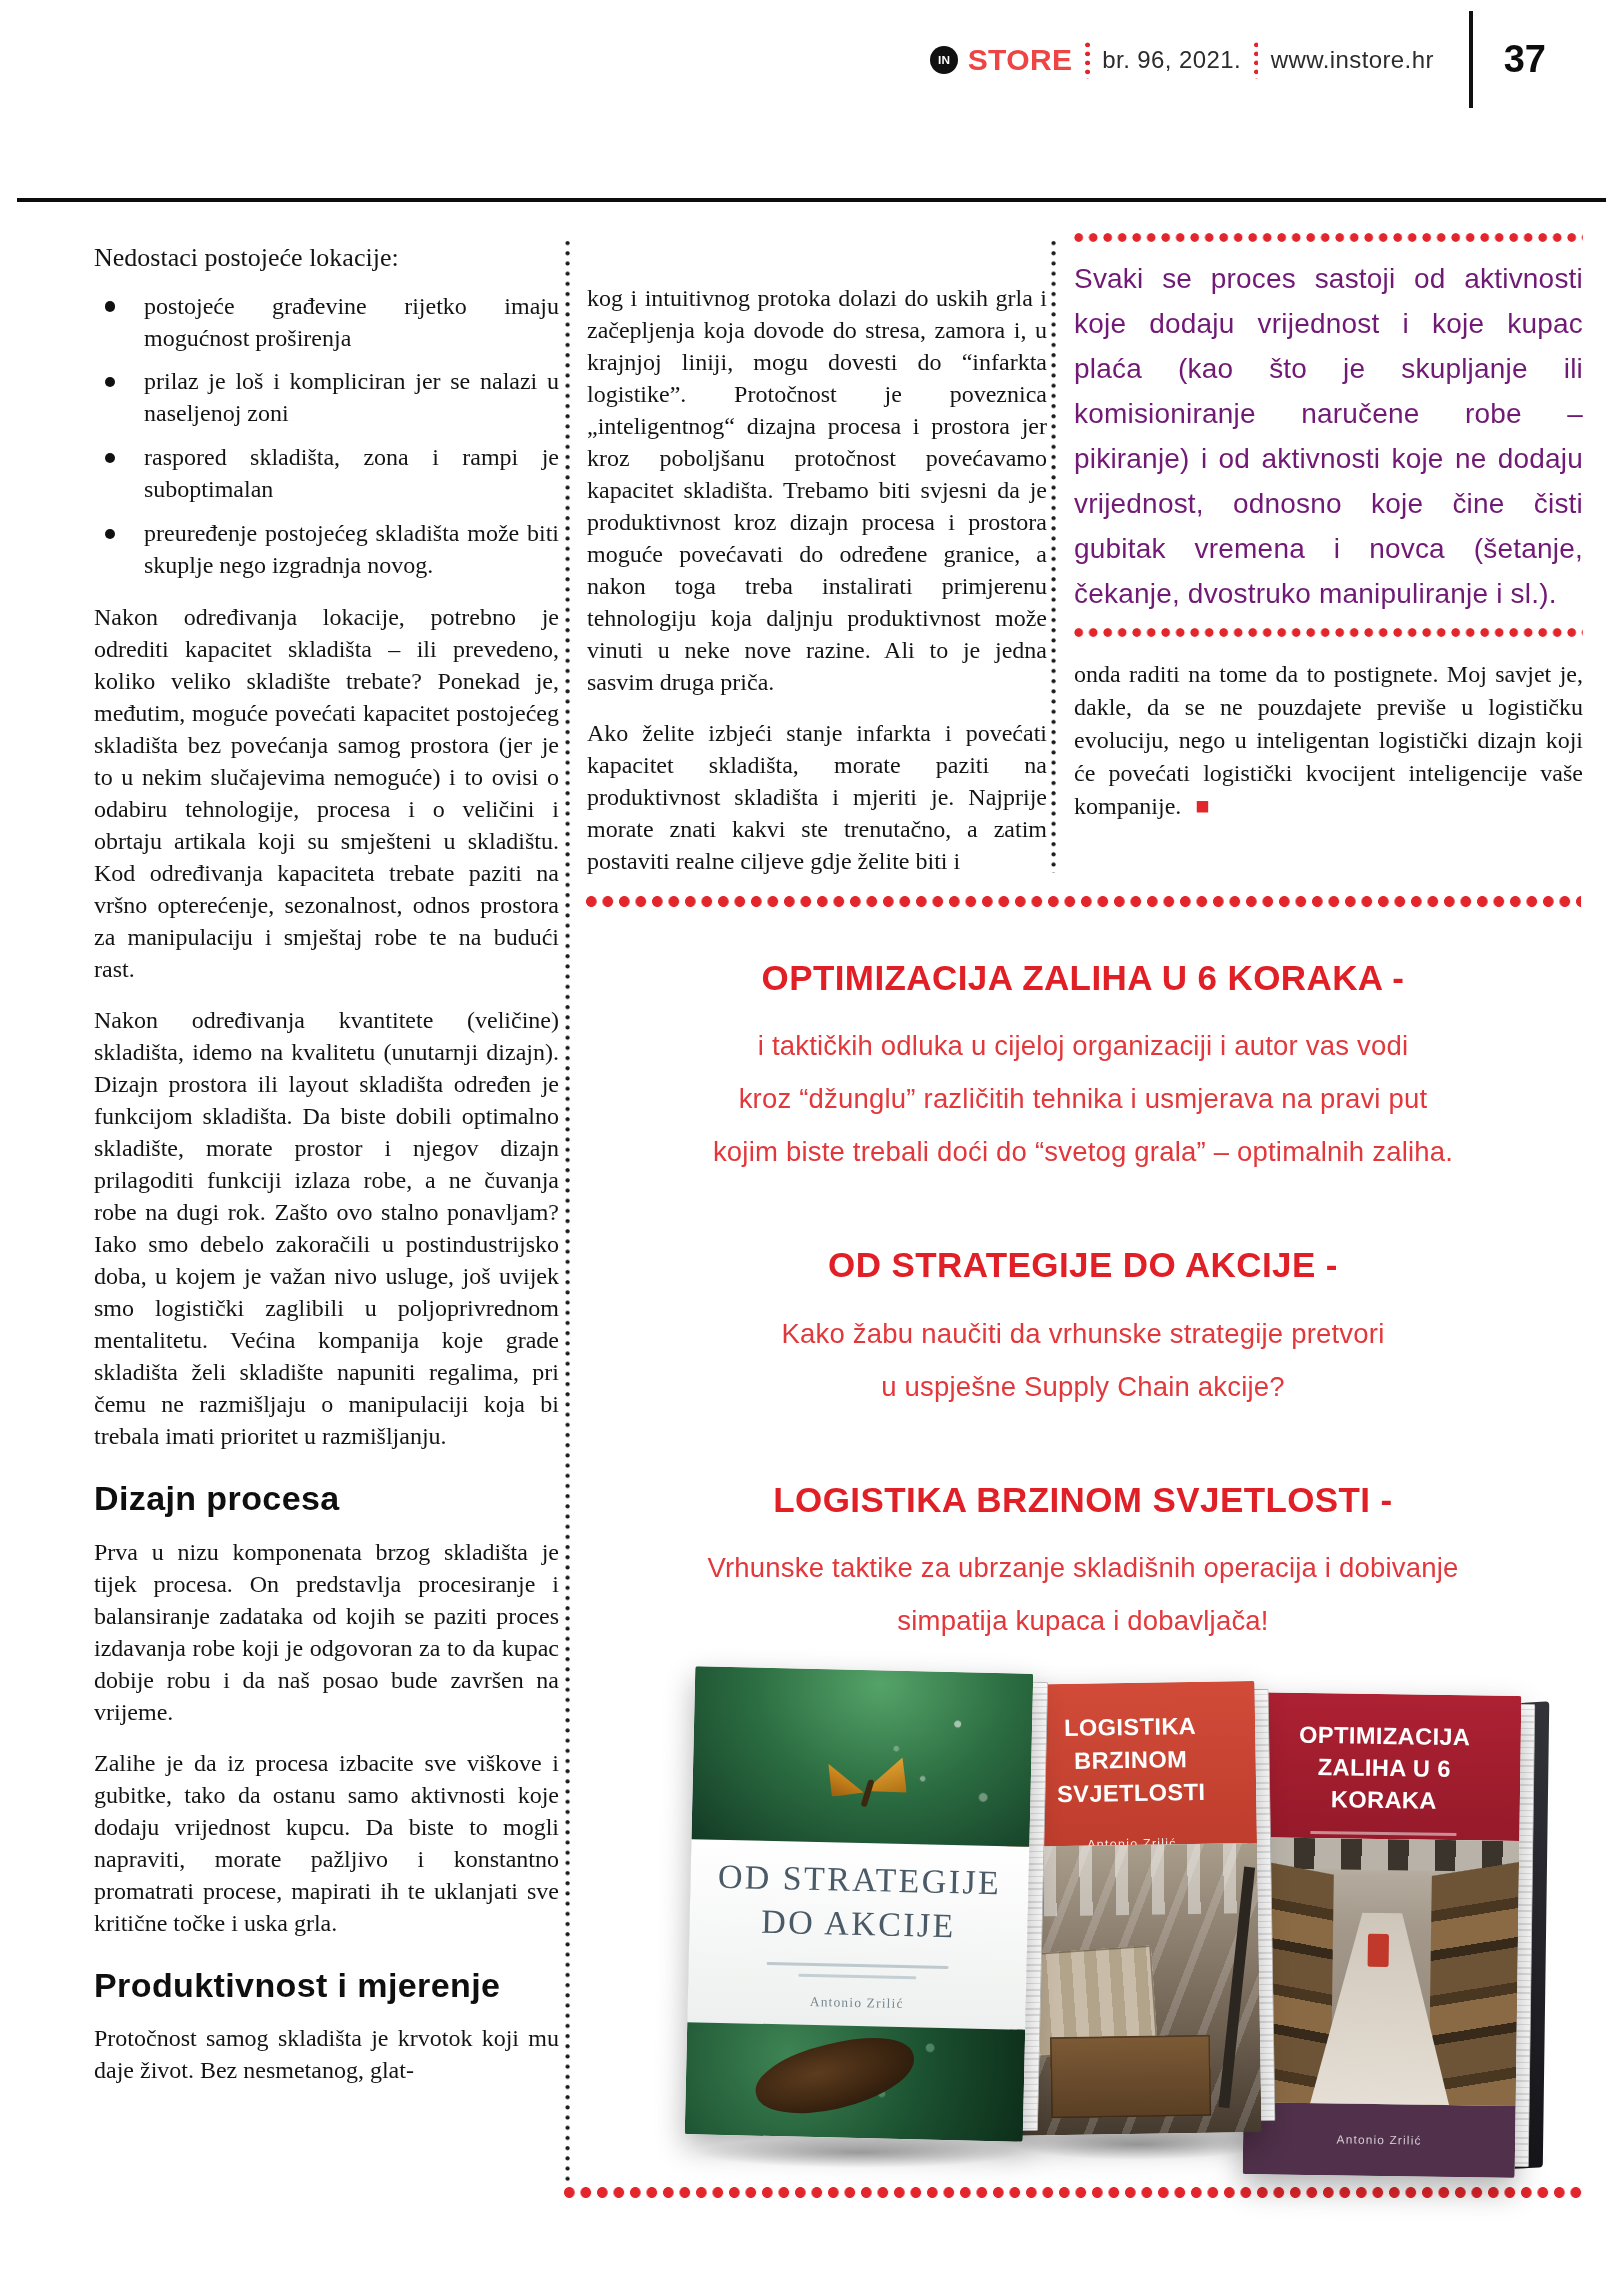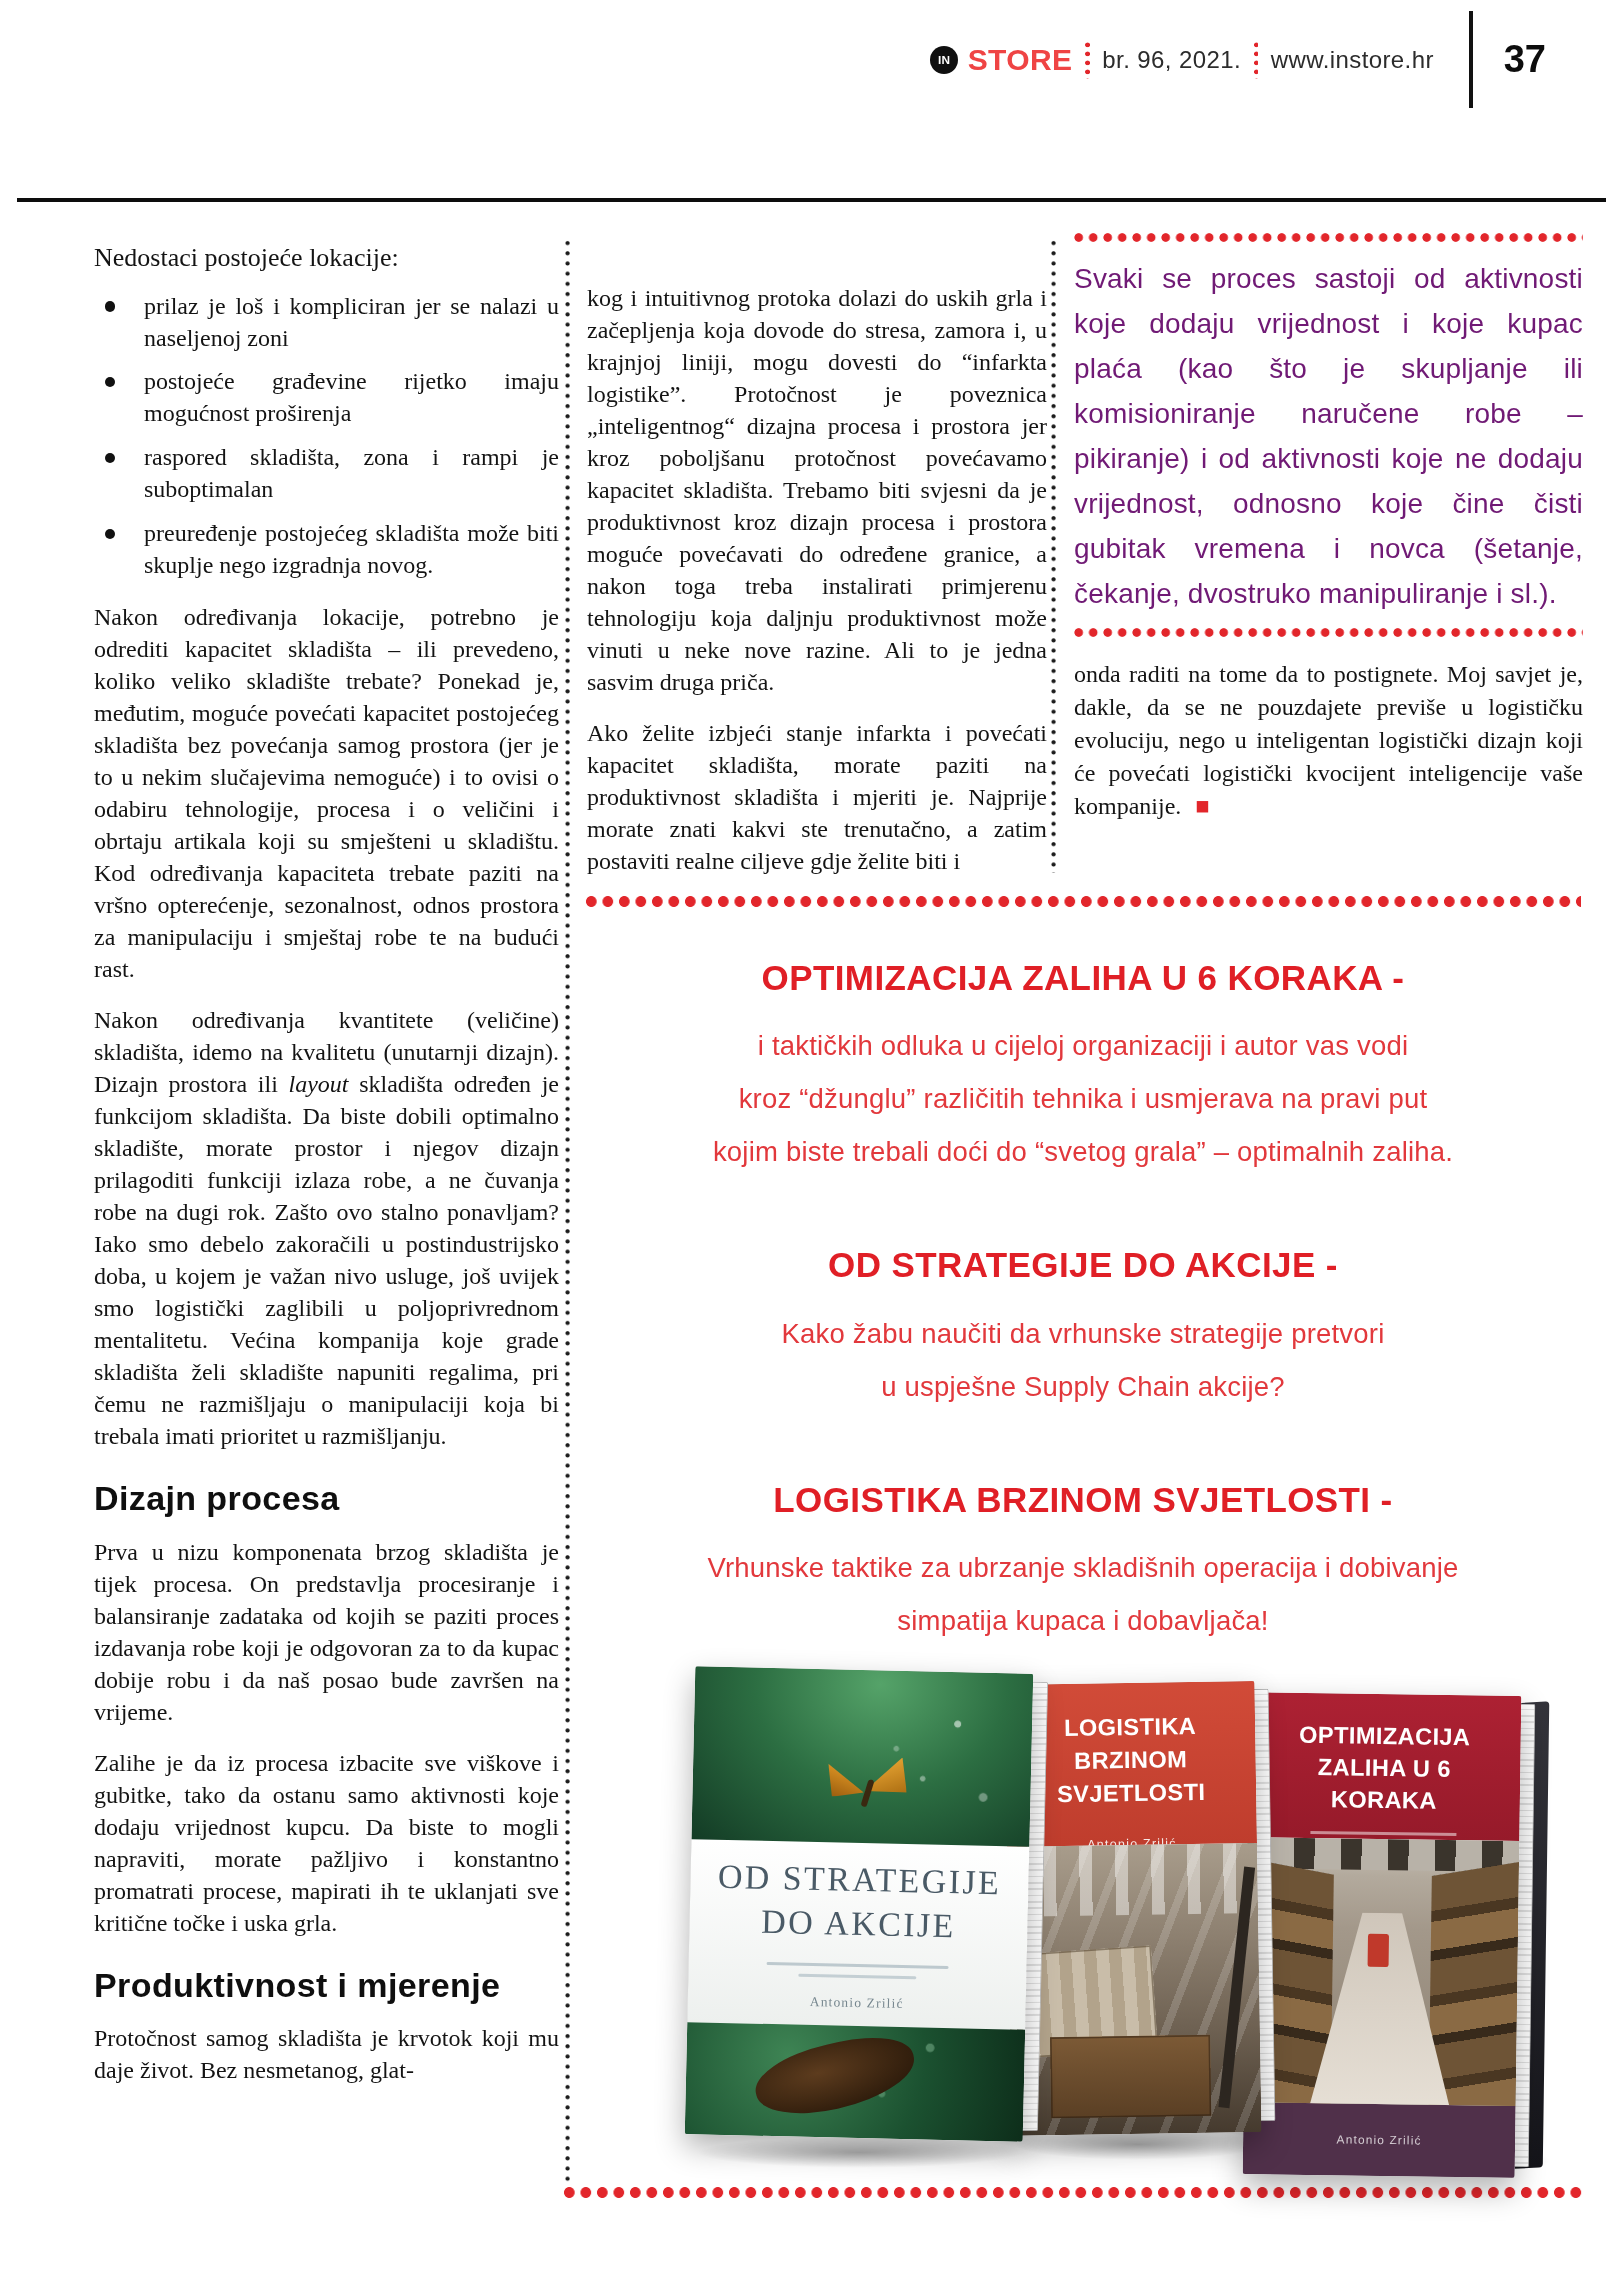"prilaz je loš i kompliciran" li { order: before "postojeće građevine rijetko imaju" -> after "postojeće građevine rijetko imaju" }
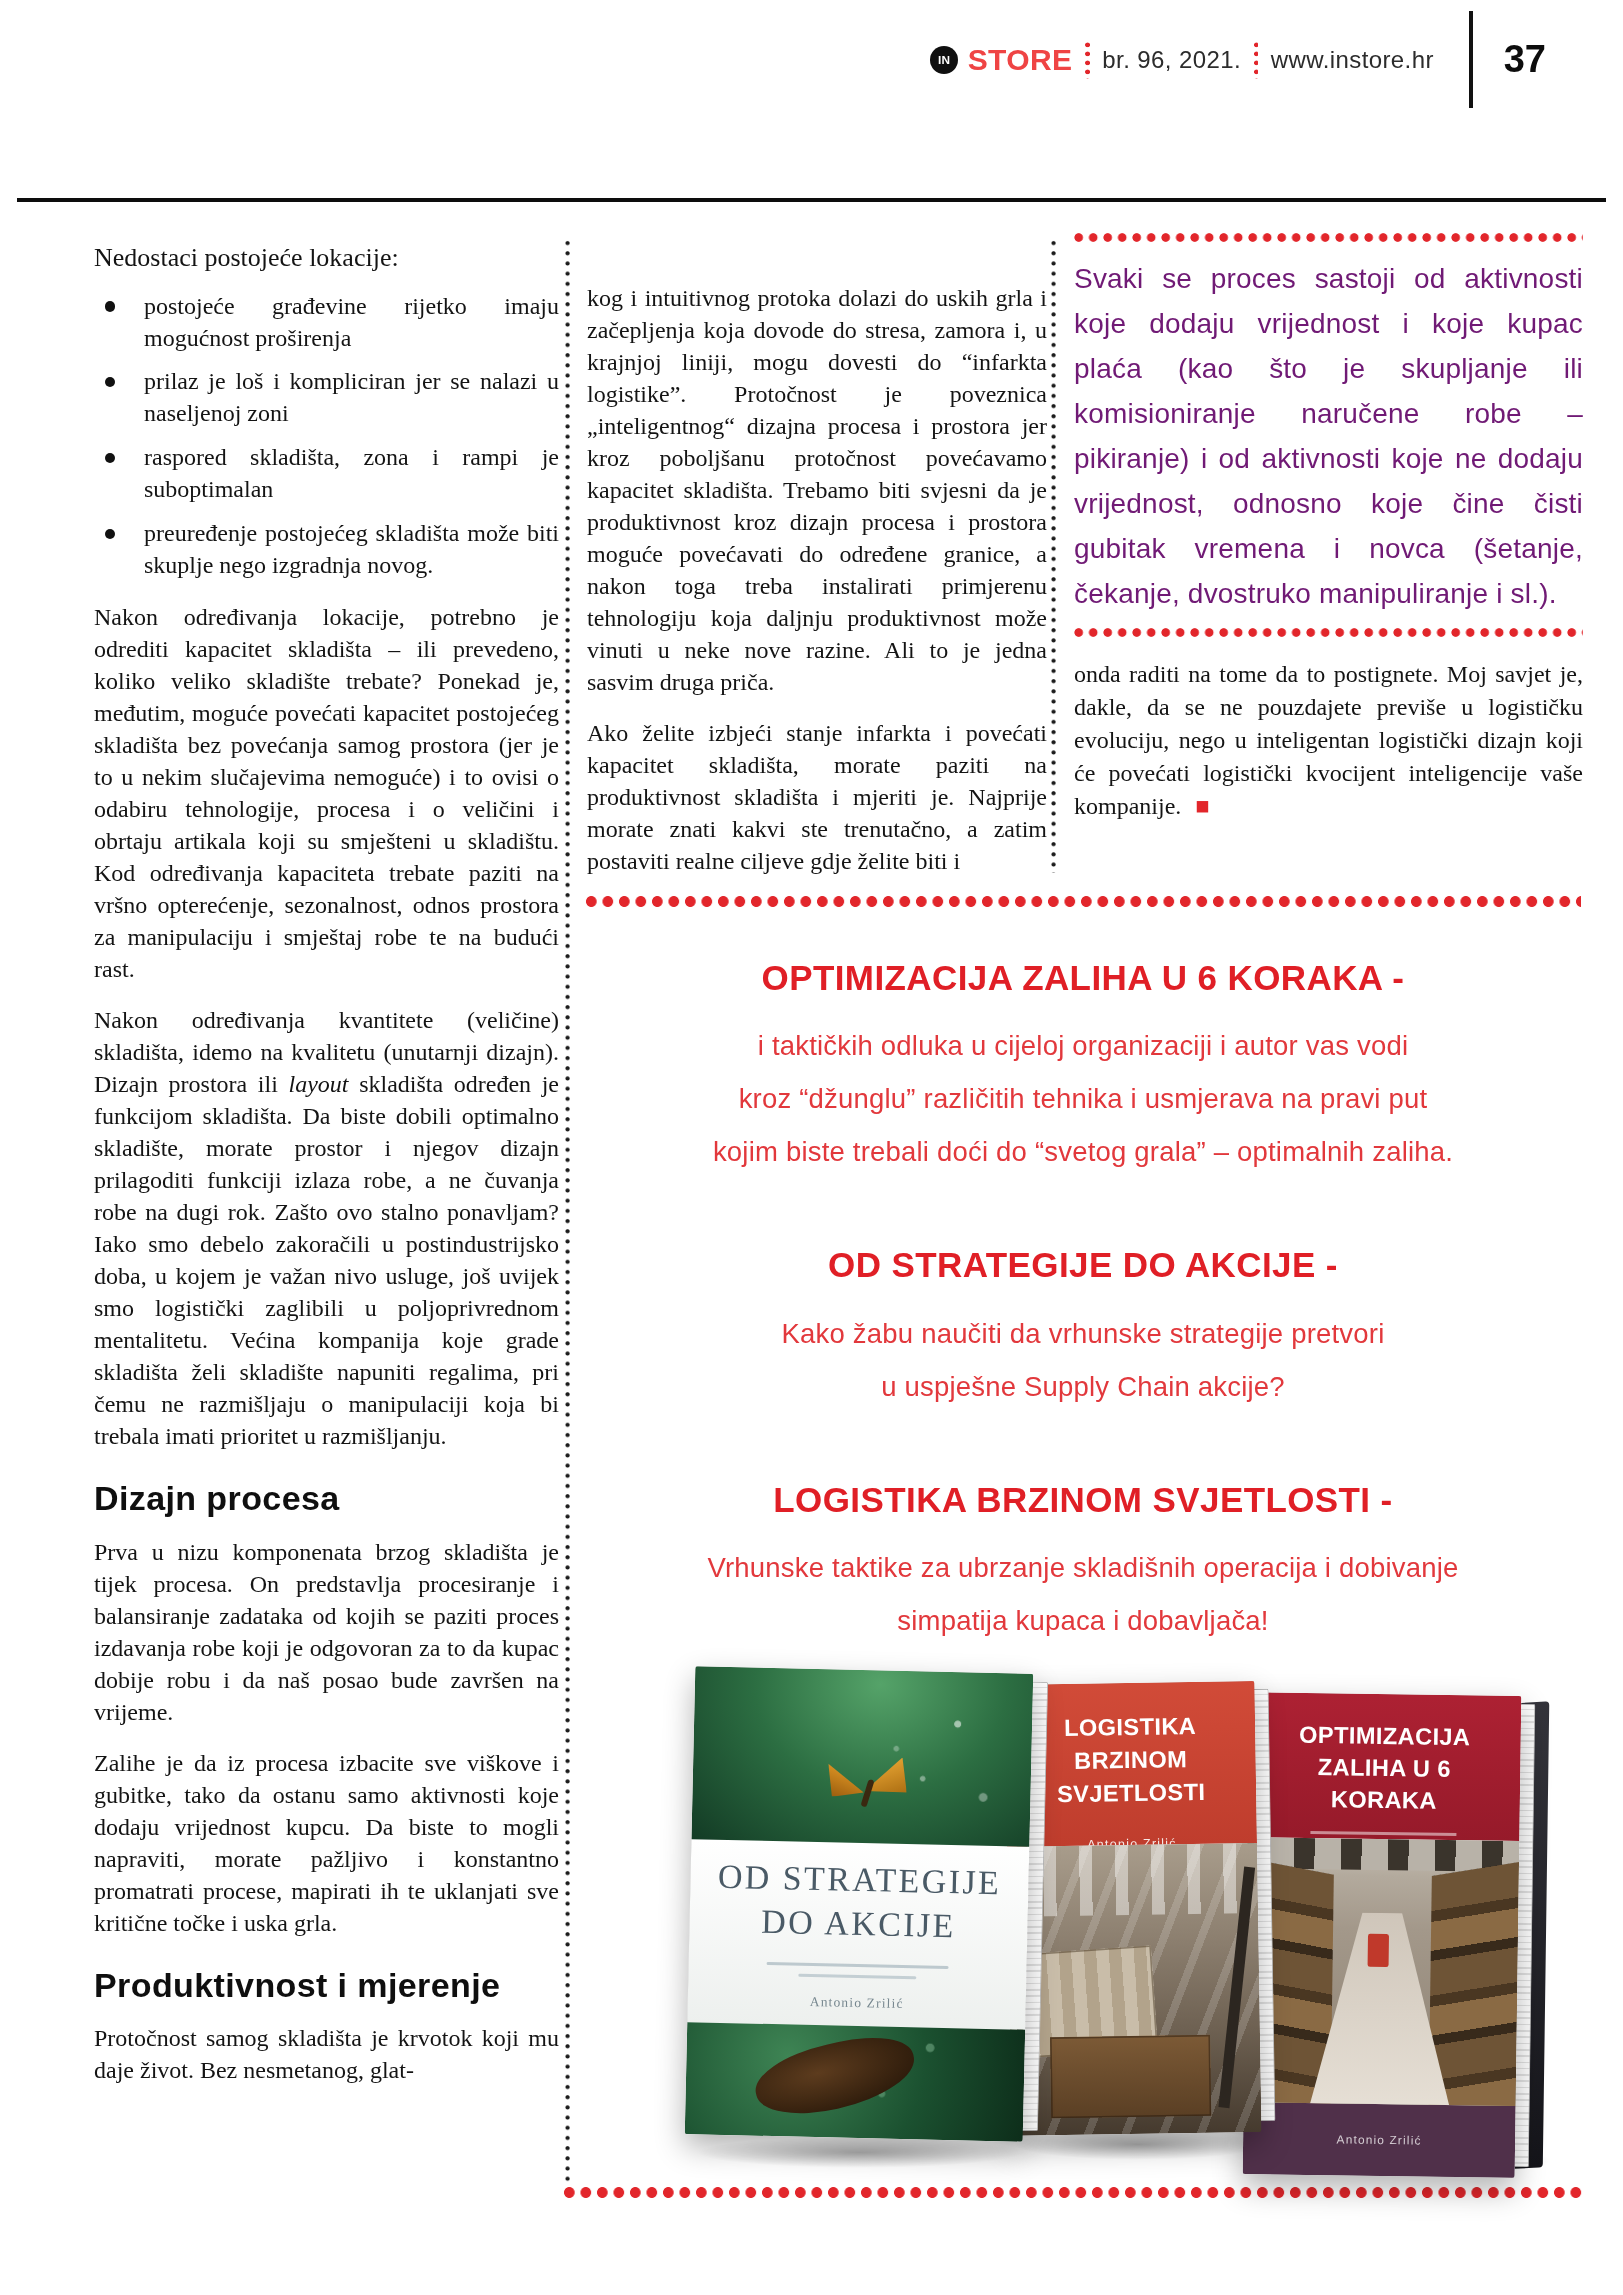"layout" .italic { font-style: italic -> none }
